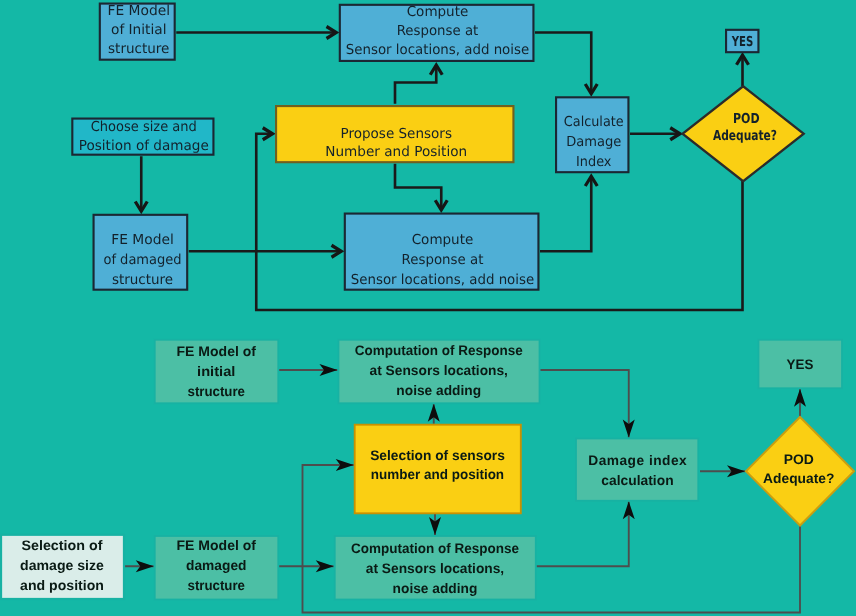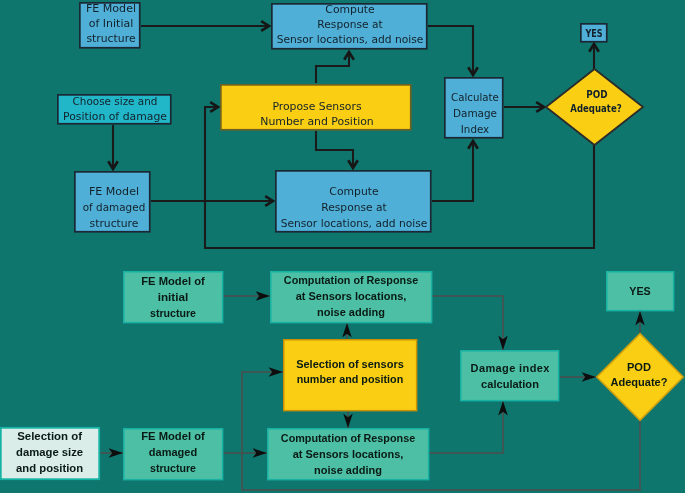"FE Model" #page { background: #0f766e -> #14b8a6 }
